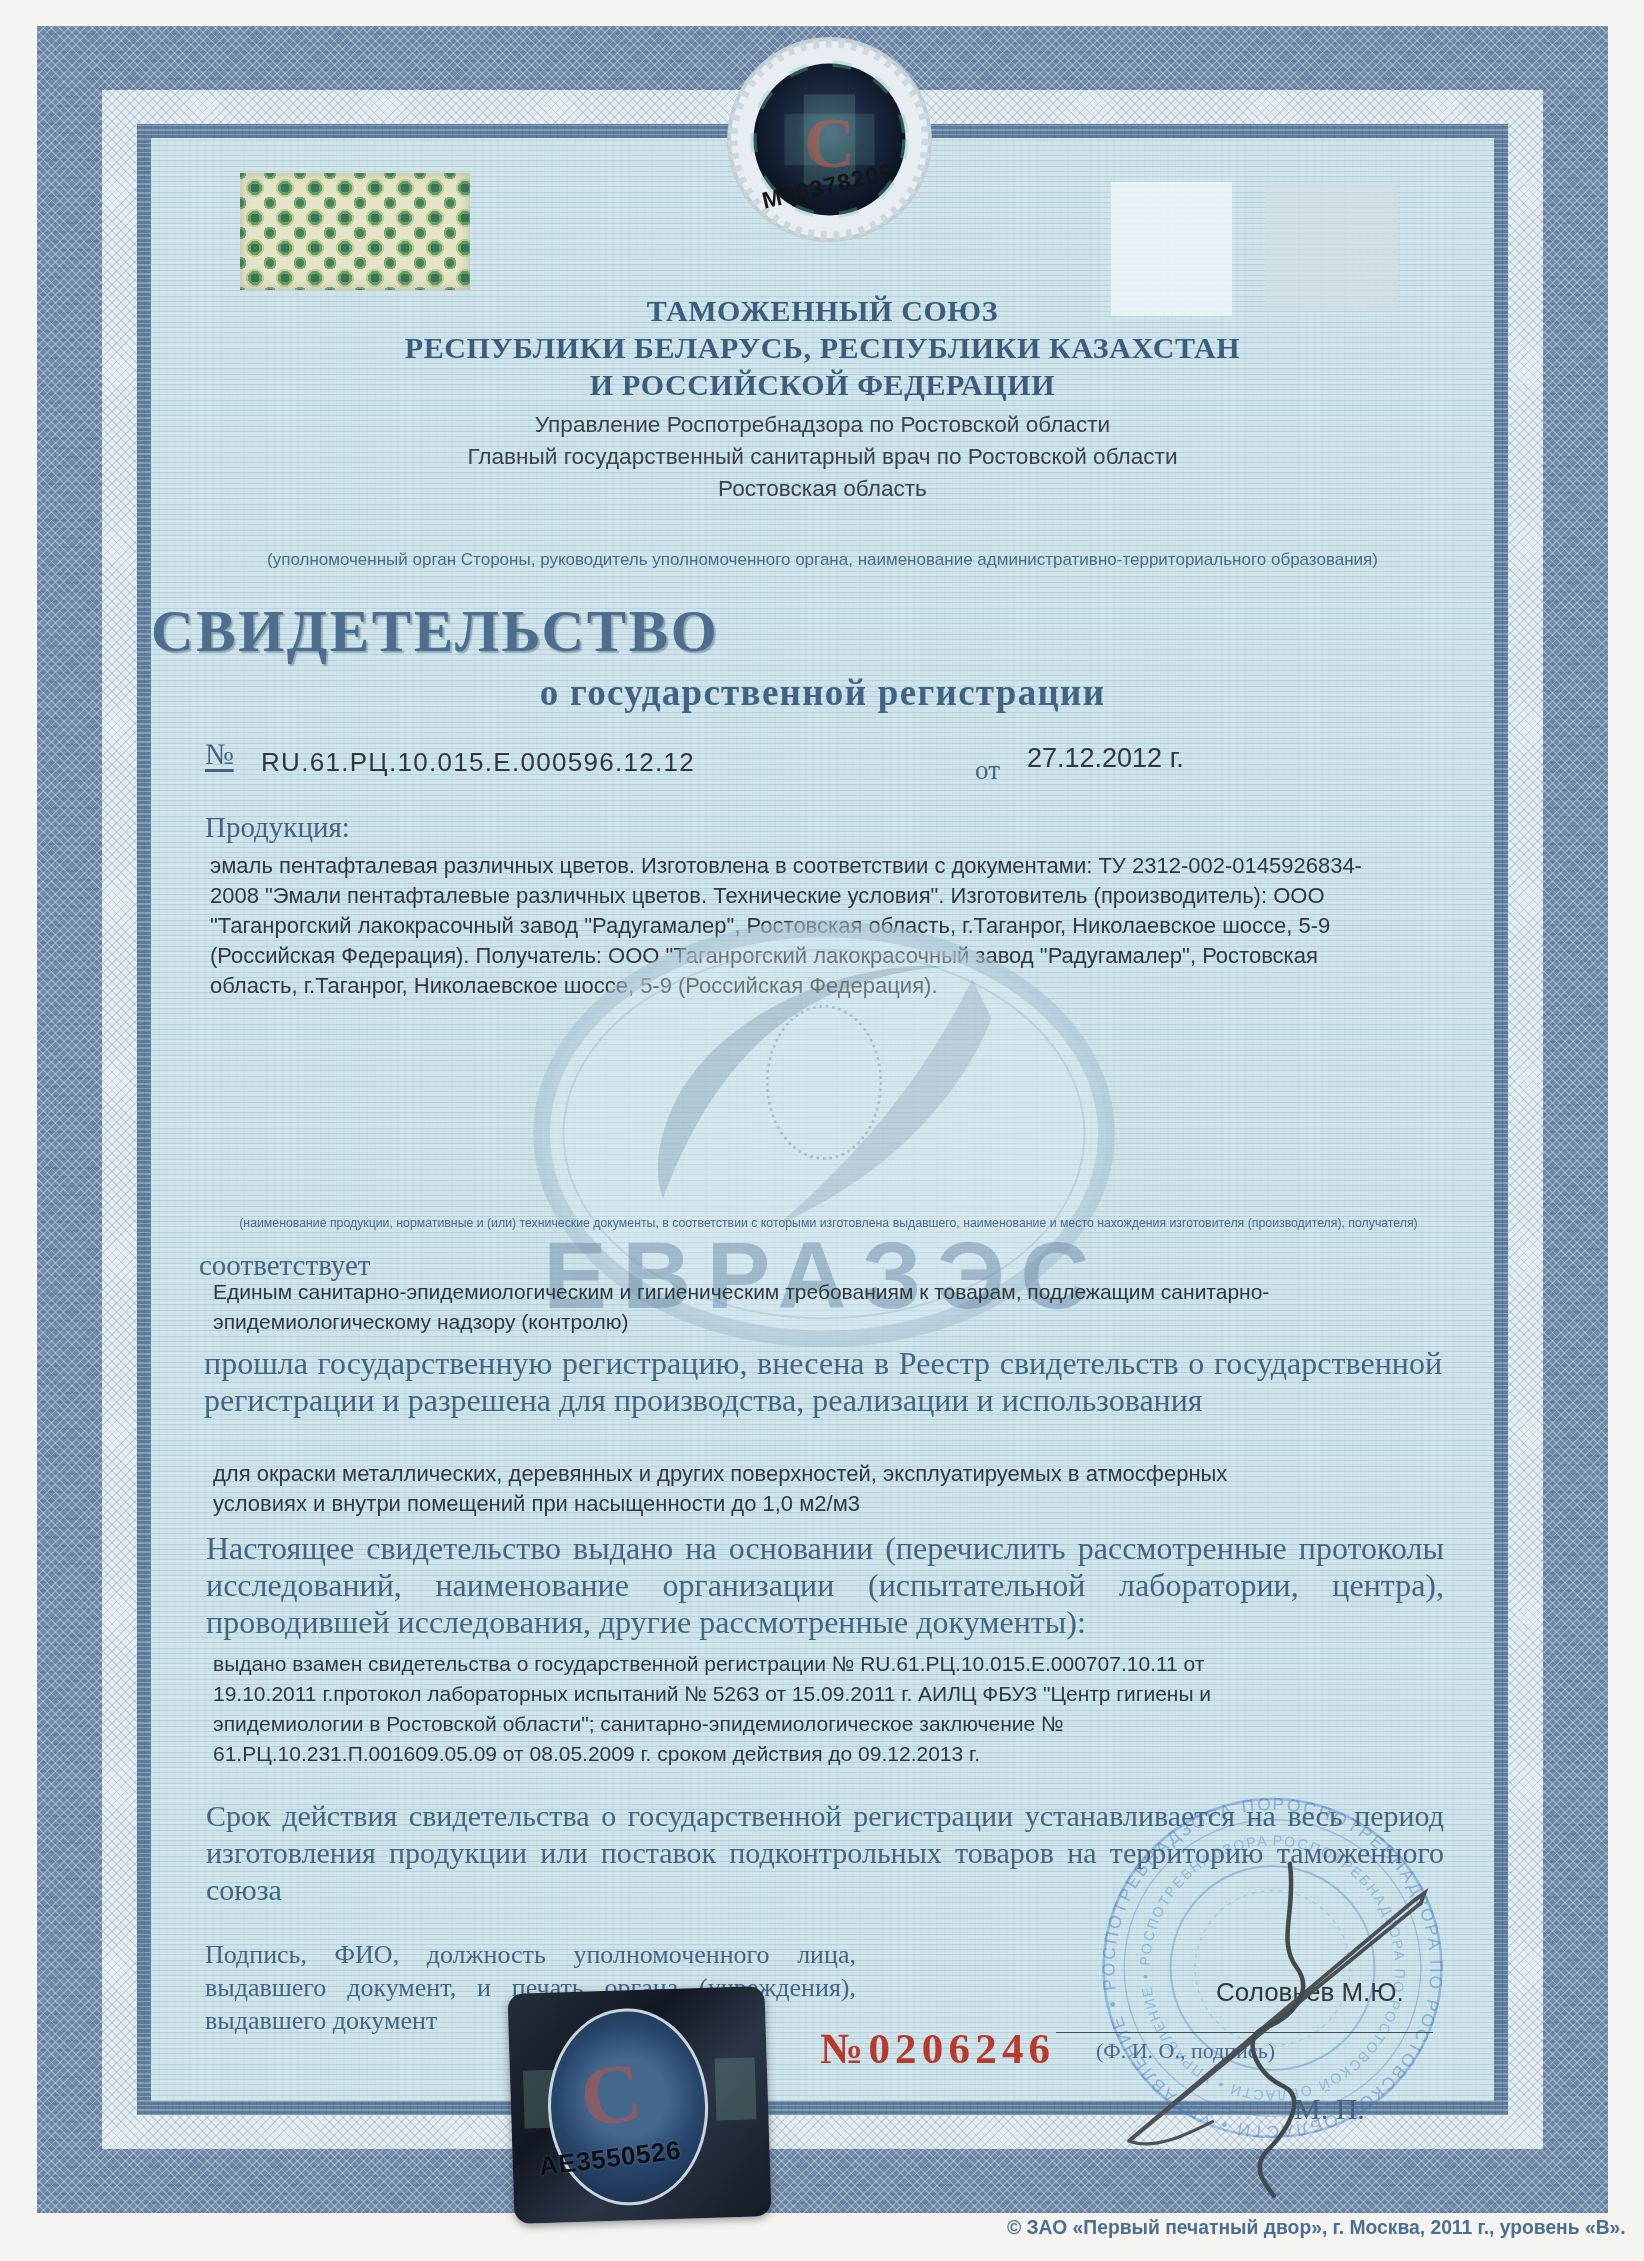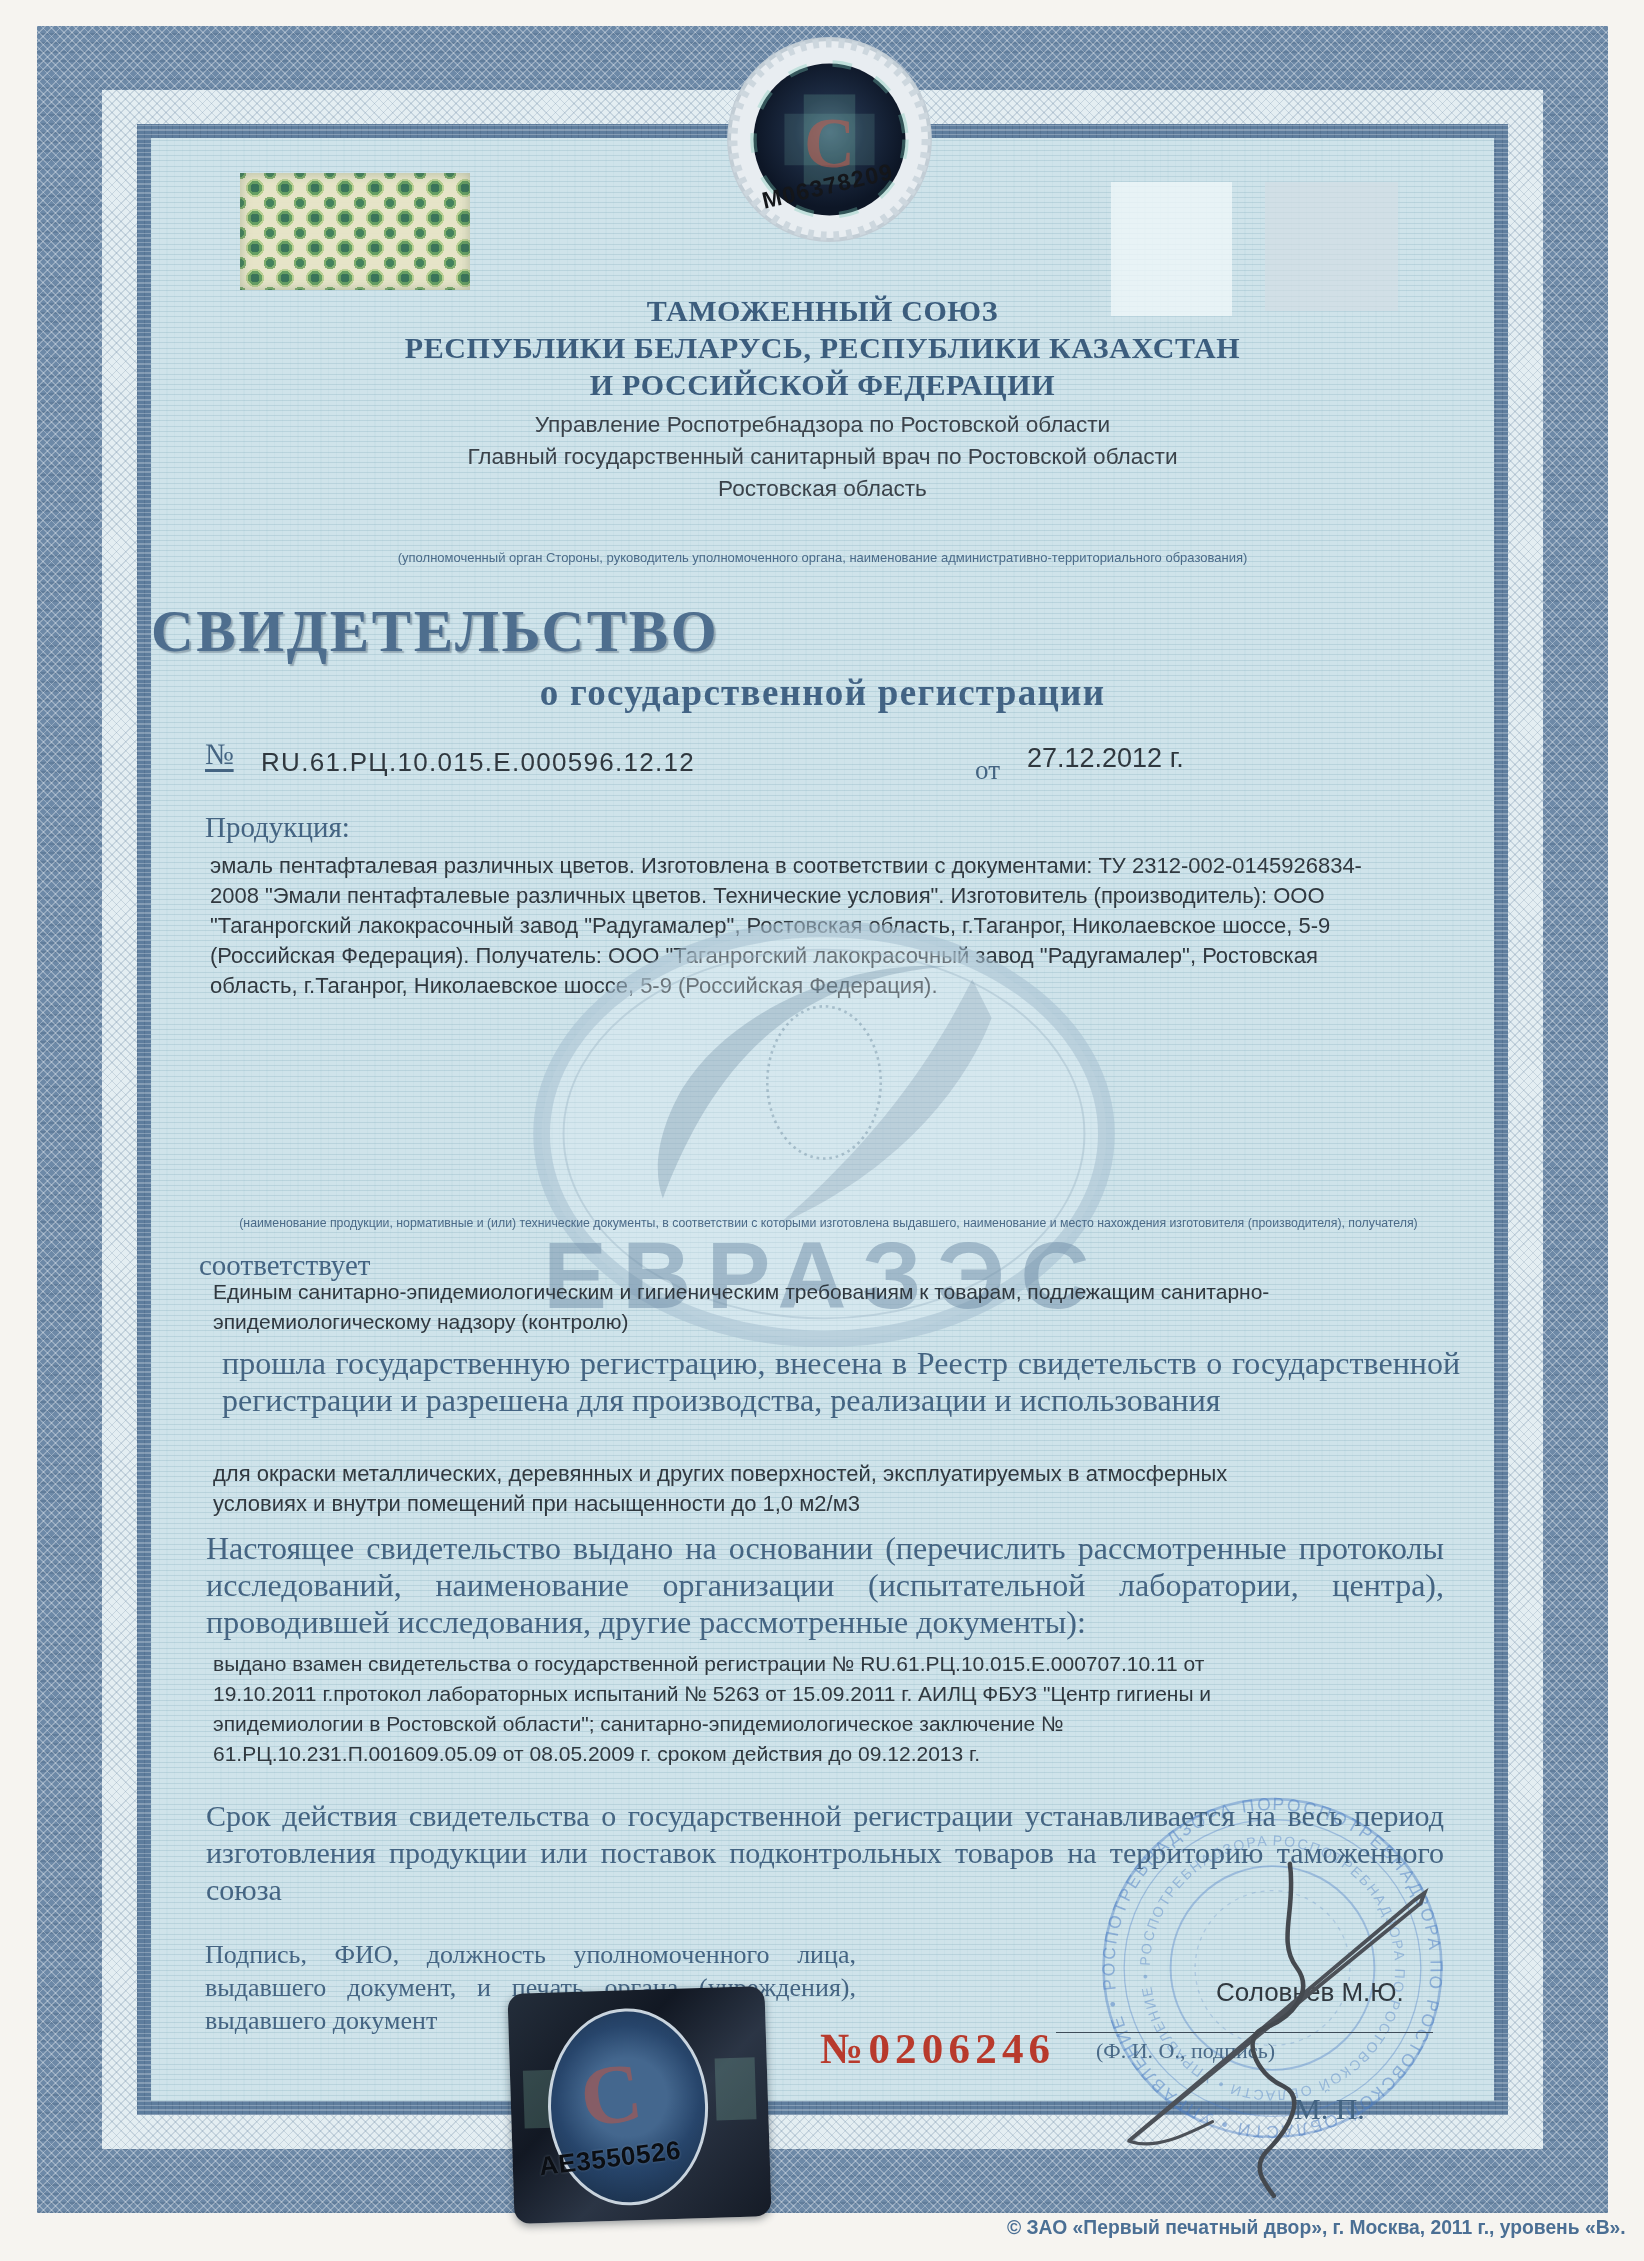"(уполномоченный орган Стороны," .cap { font-size: 13px -> 17px }
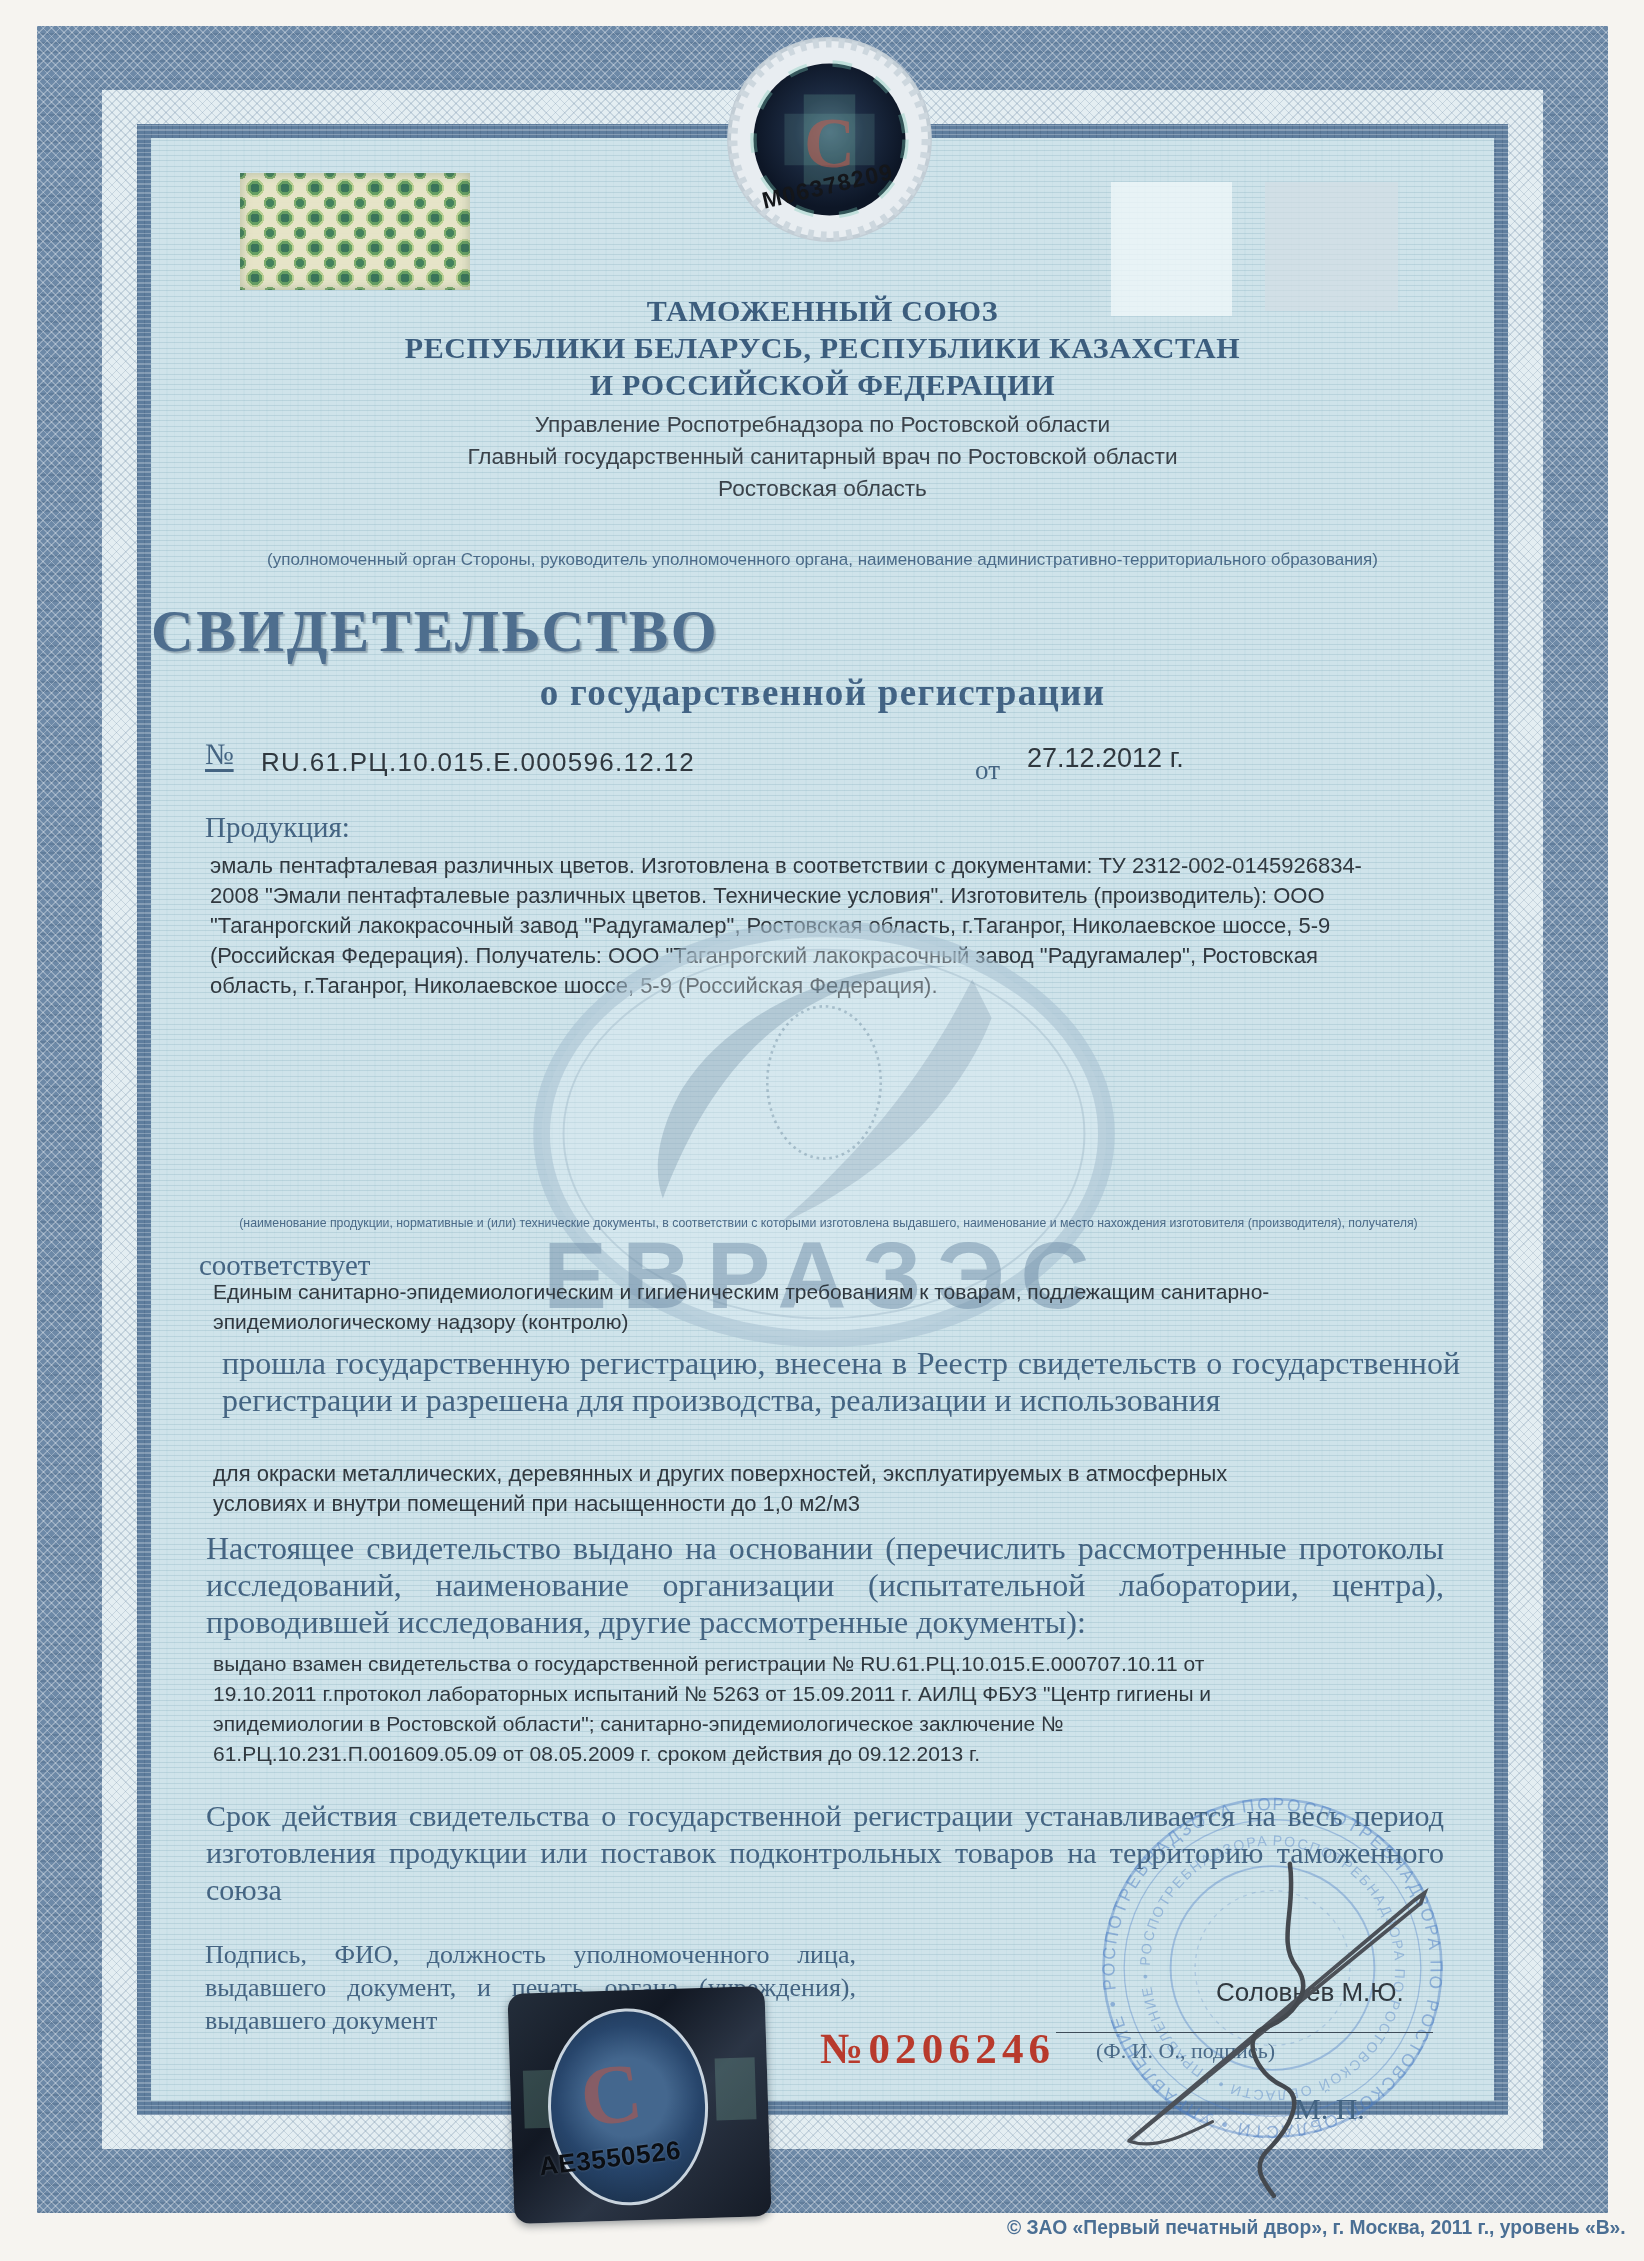"прошла государственную регистрацию," .proshla { left: 222px -> 204px }
